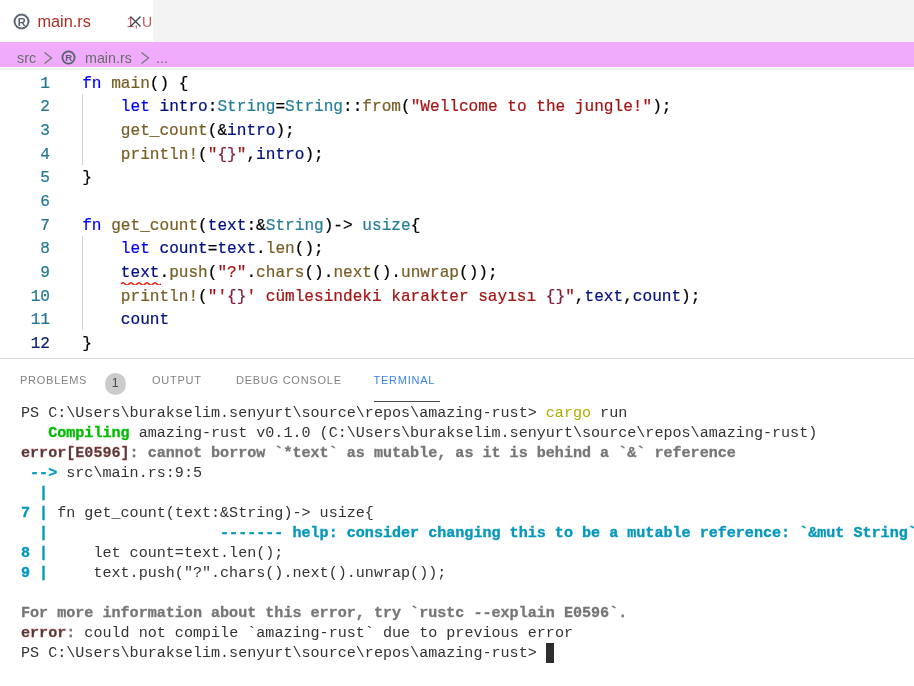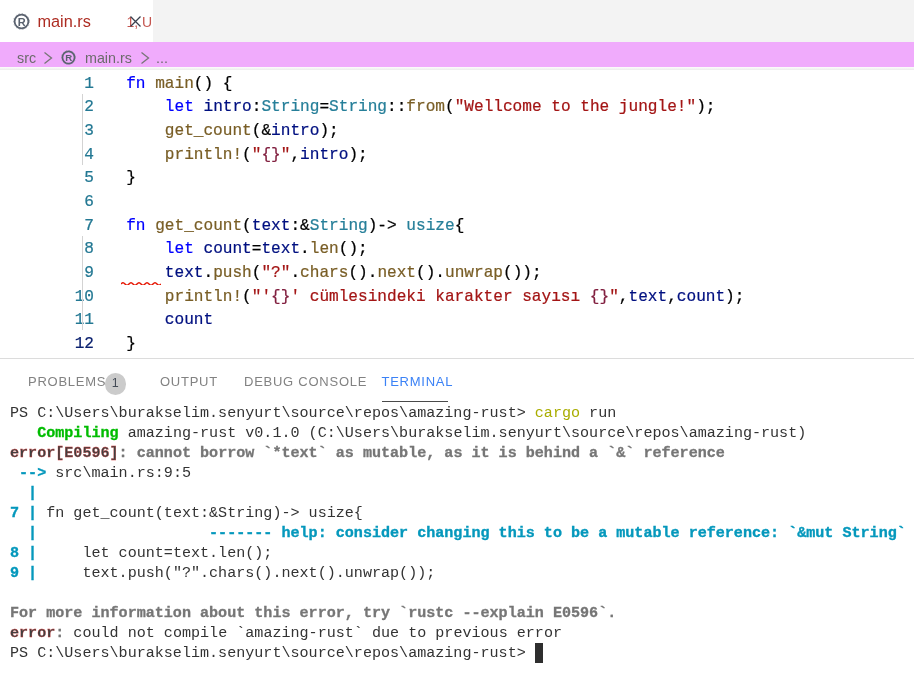"1 fn main() {" .row { padding-left: 44px -> none }
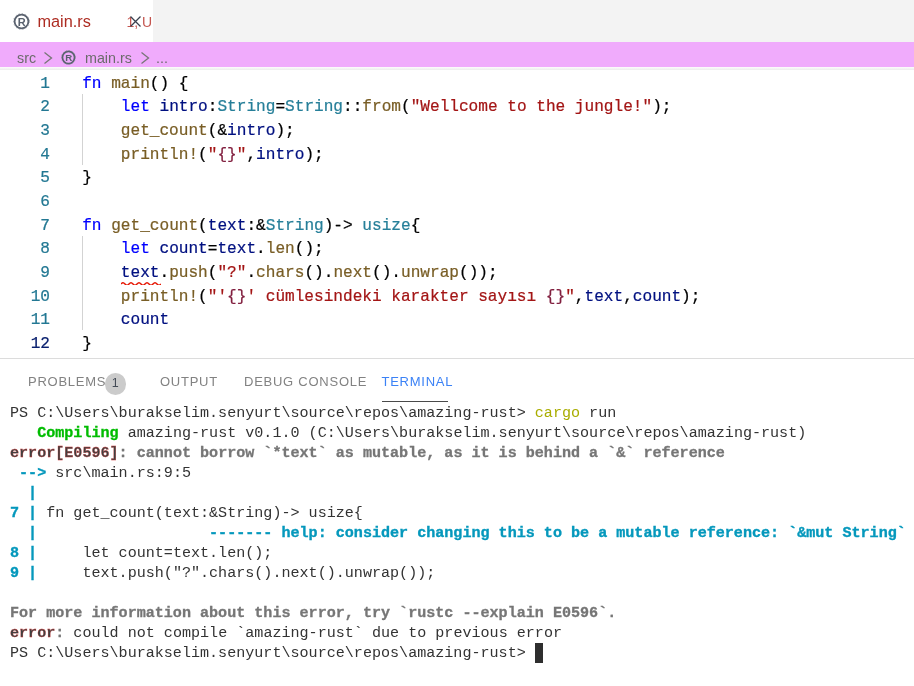"PROBLEMS" .ptitle { font-size: 13px -> 11px; left: 8px -> 0 }
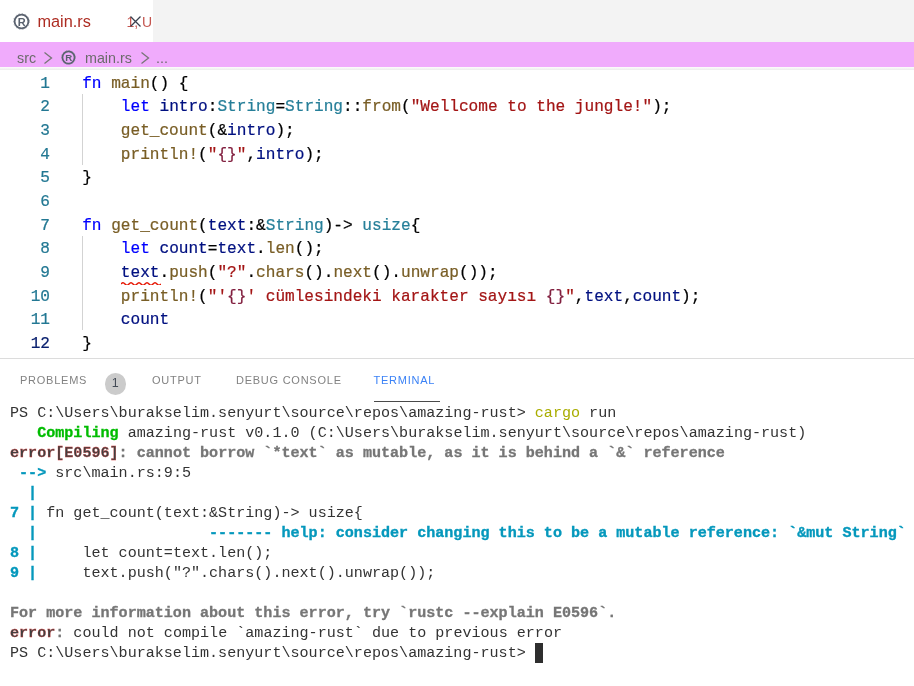"PS" .tl { padding-left: 10px -> 21px }
